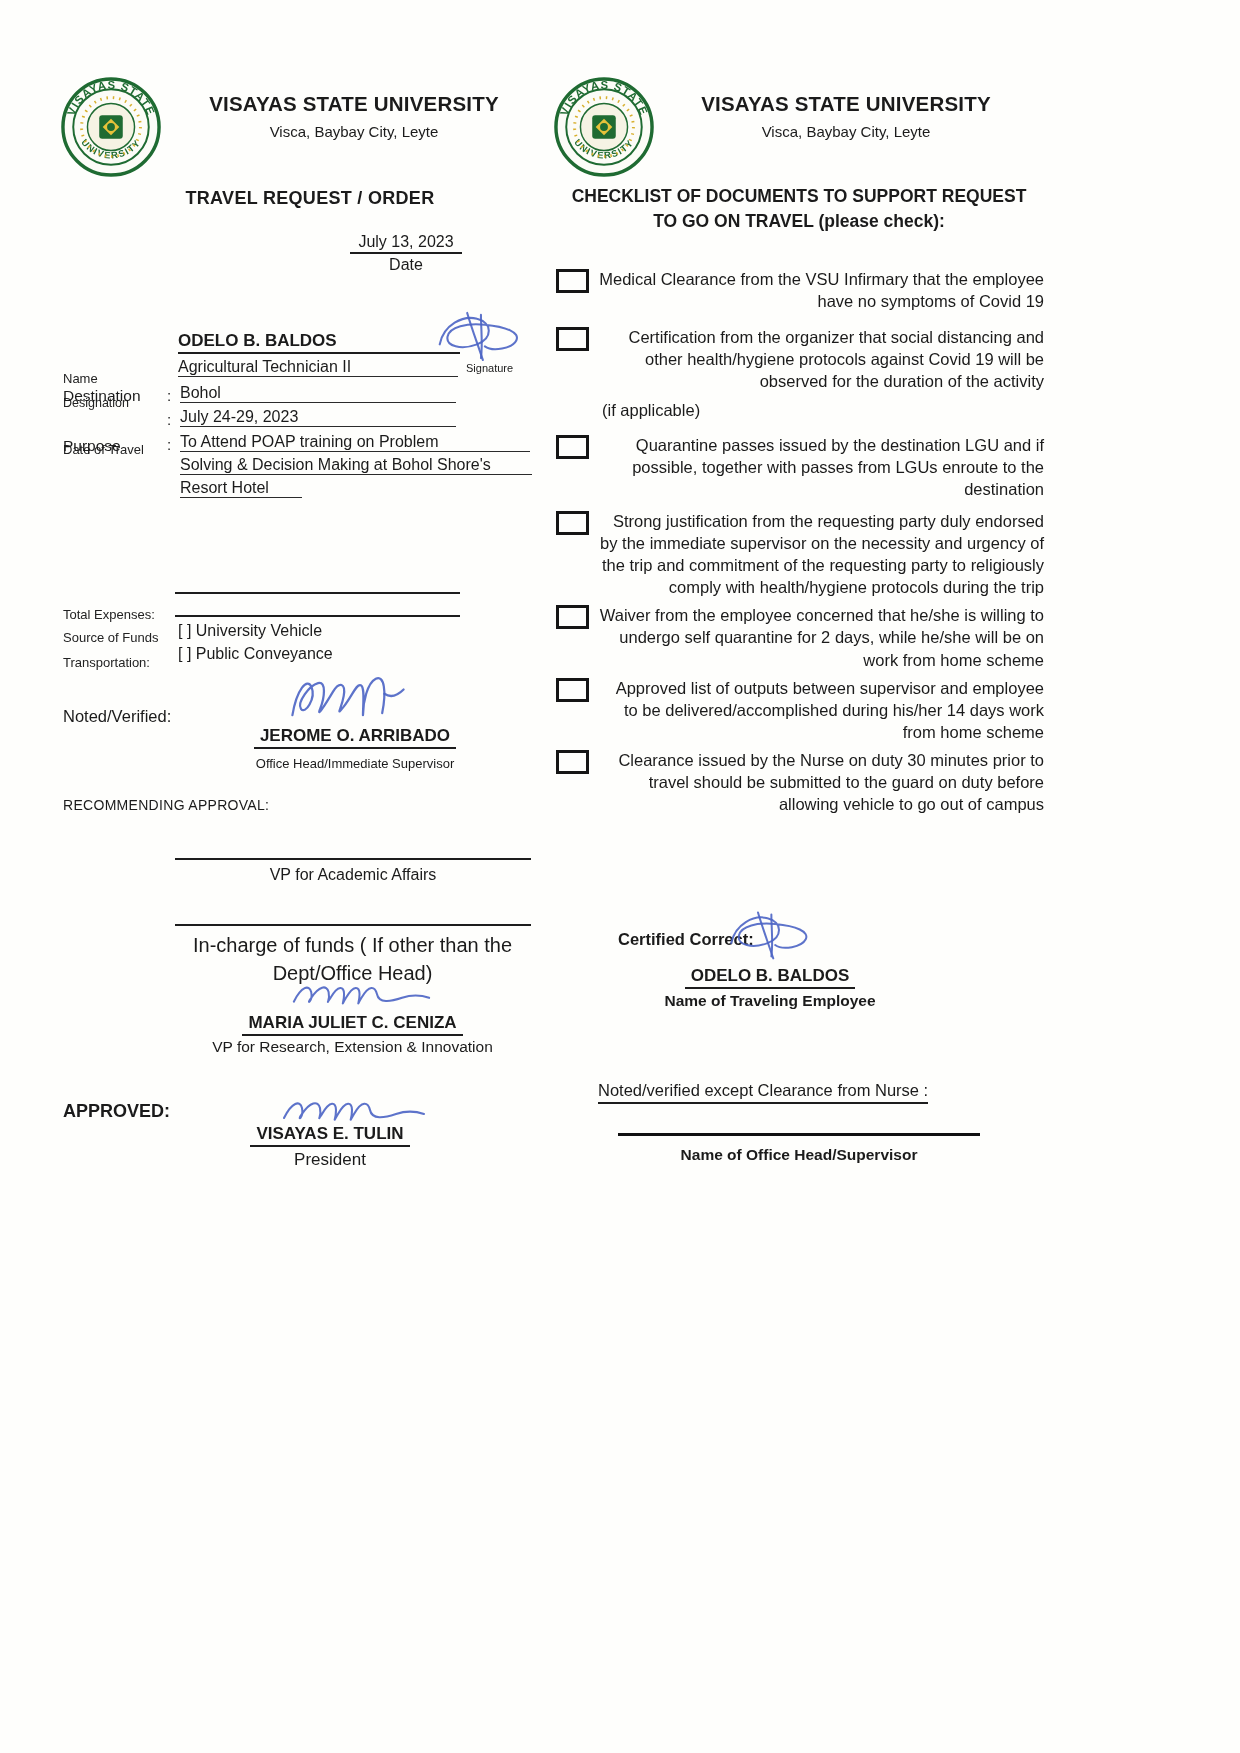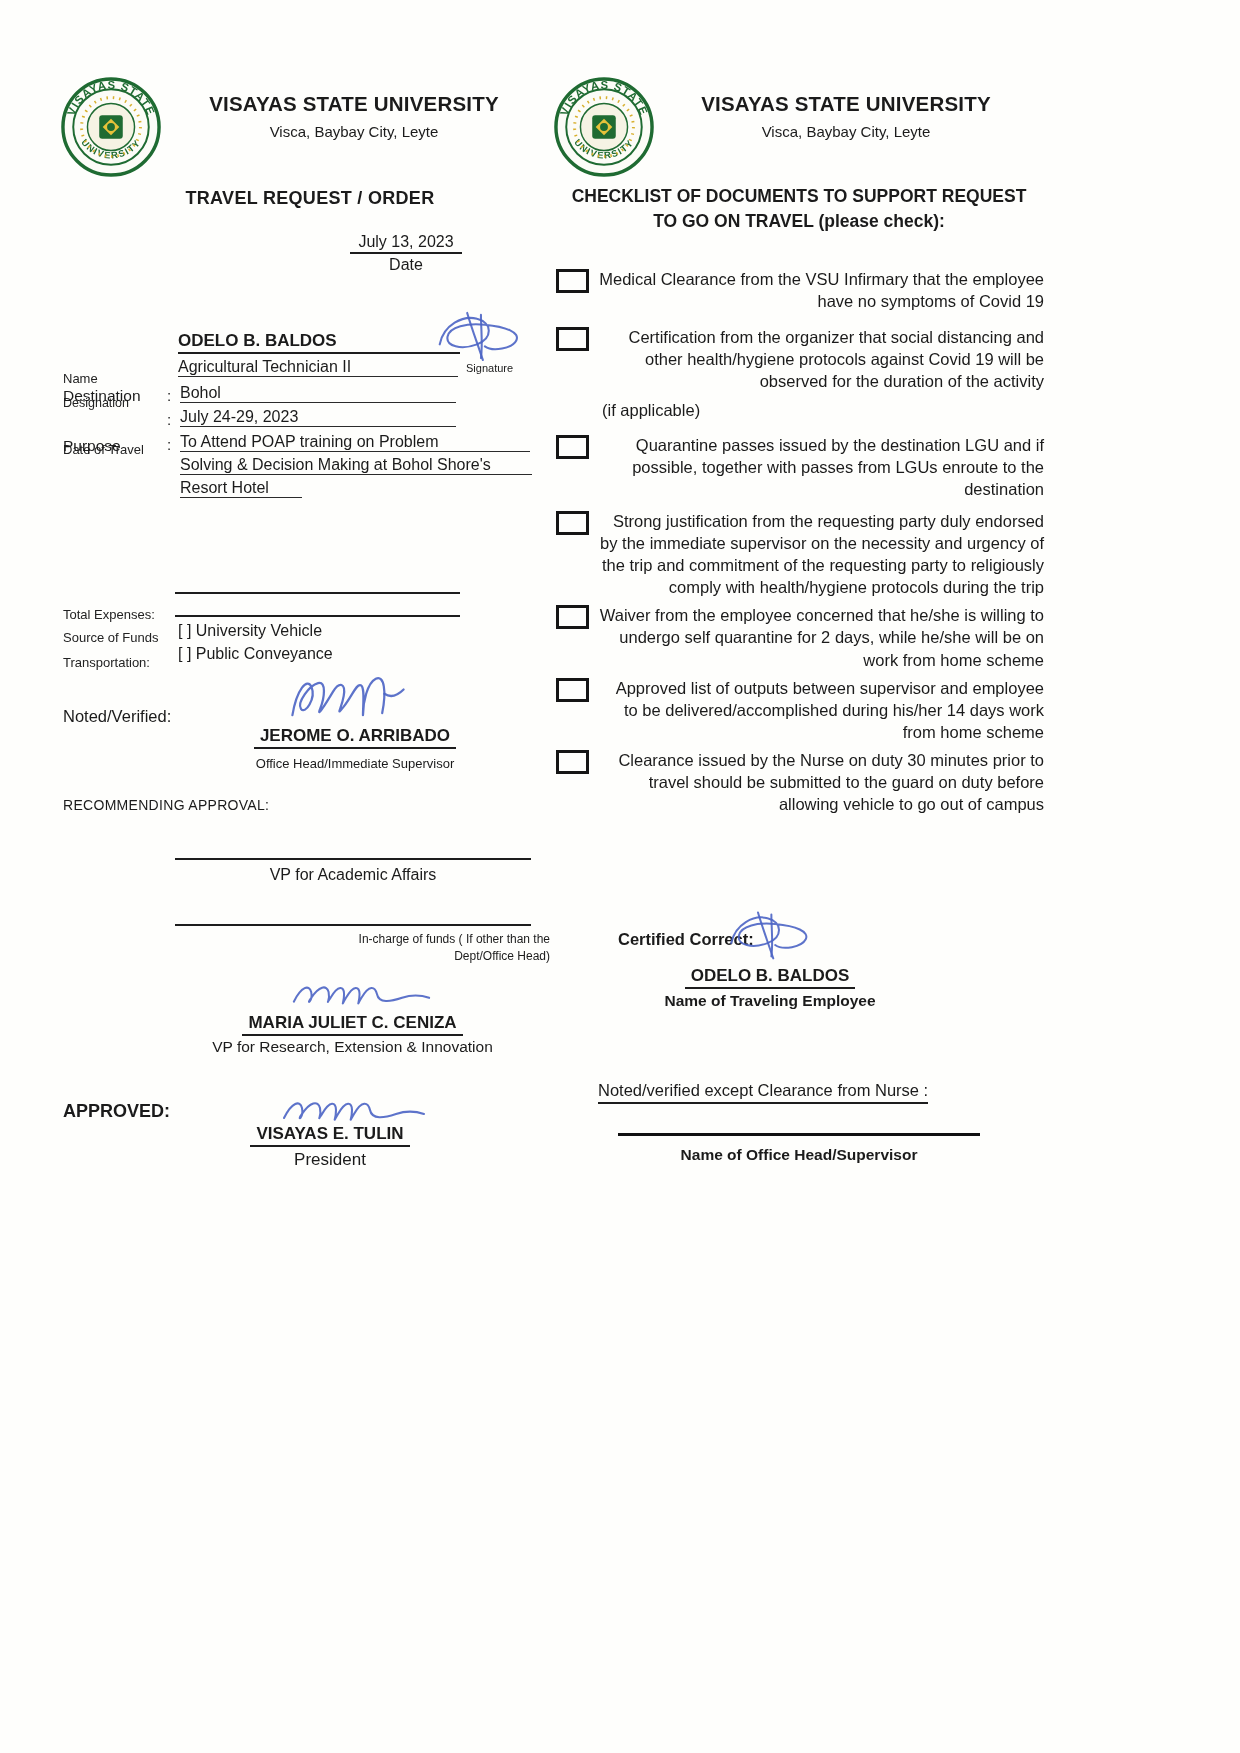"In-charge of funds ( If" div.abs { font-size: 12px -> 20px; text-align: right -> none }
